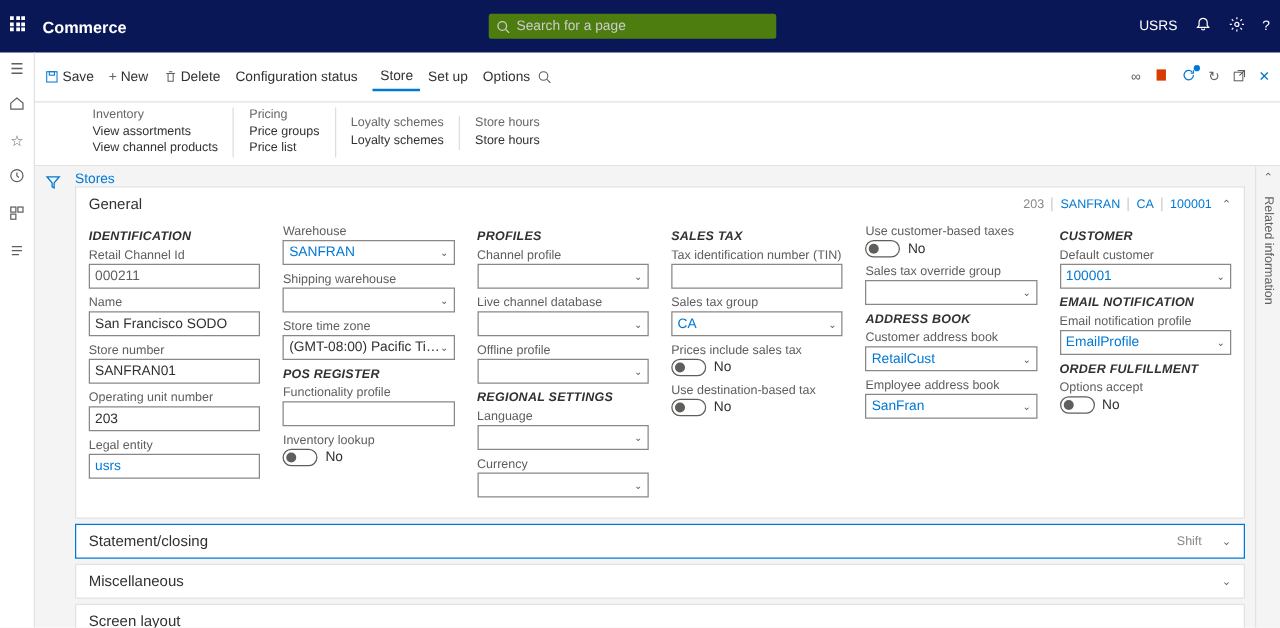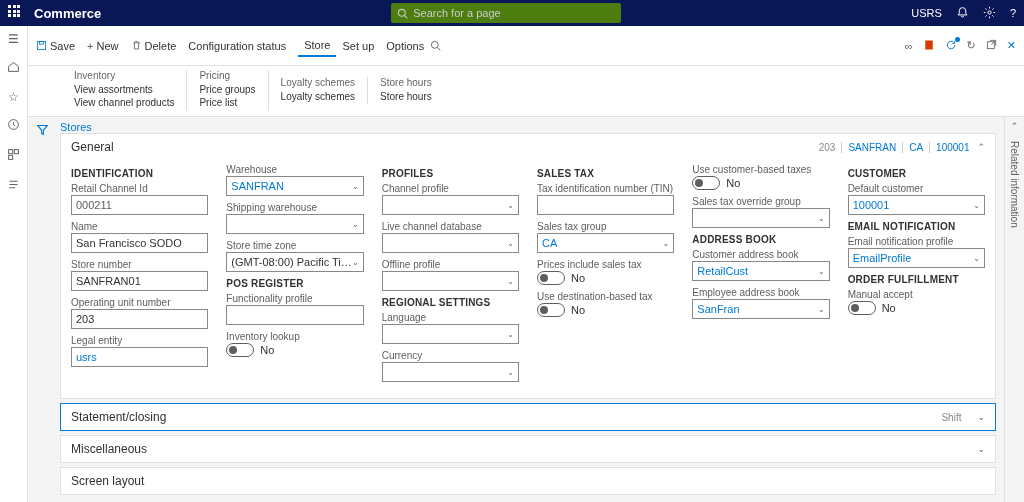"Commerce" .top-bar { height: 26px -> 42px }
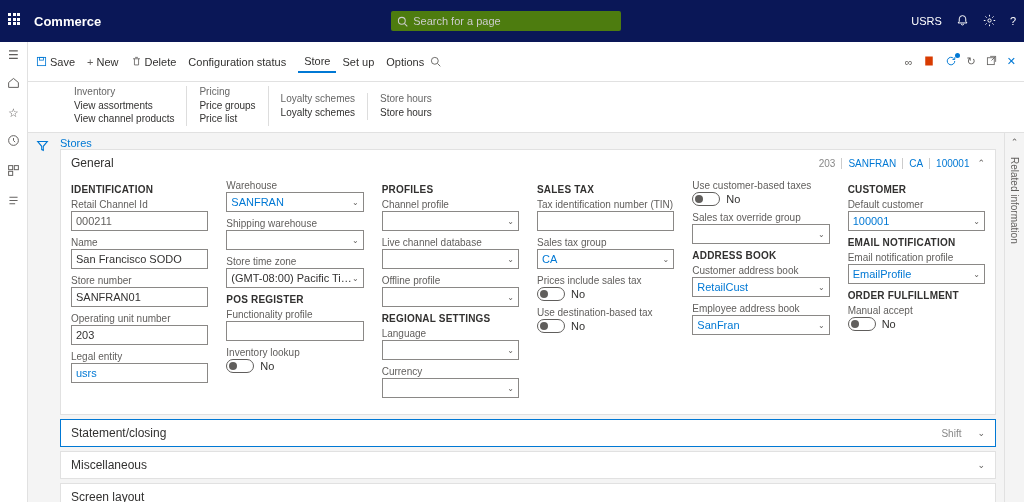"IDENTIFICATION" .section-title { font-style: none -> italic }
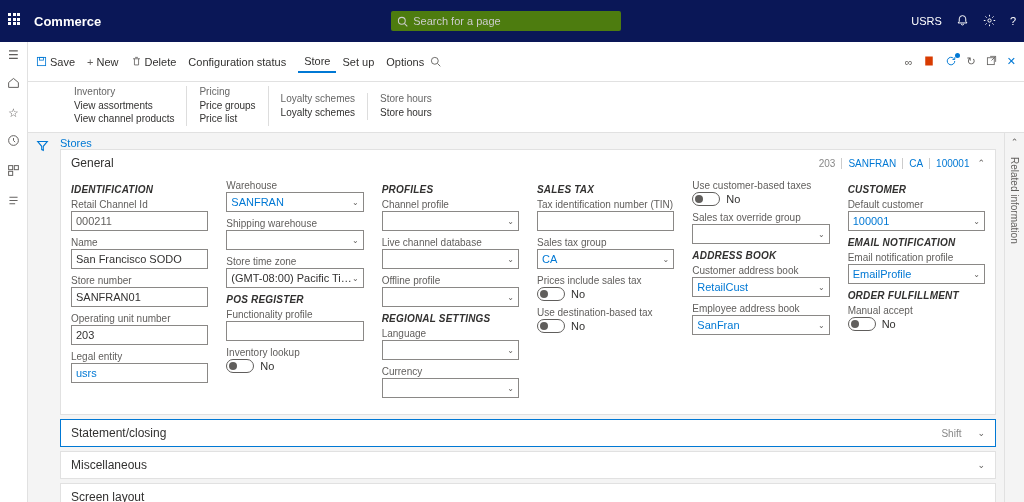"Manual accept" div.lbl { text: Manual -> Options }
